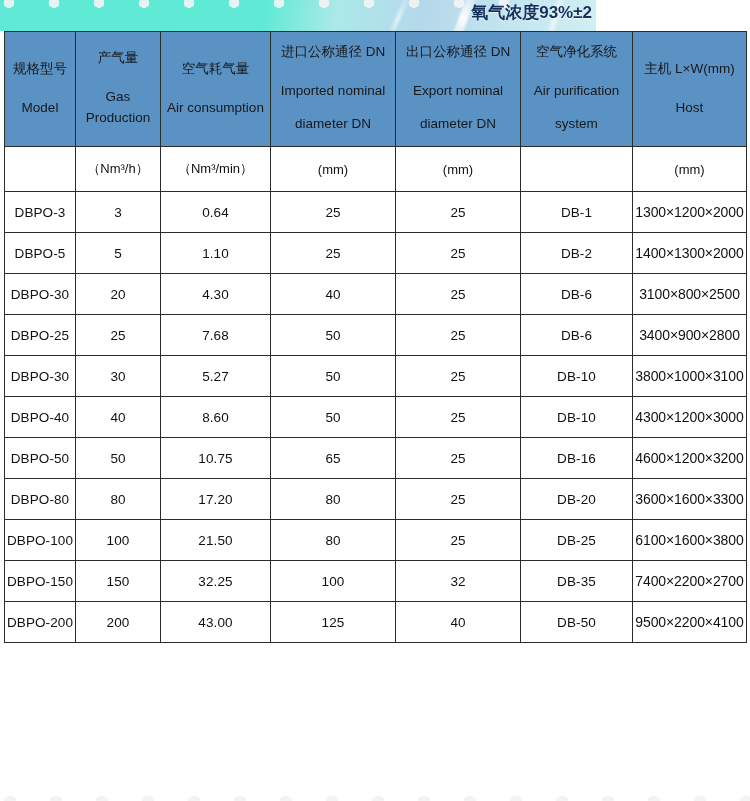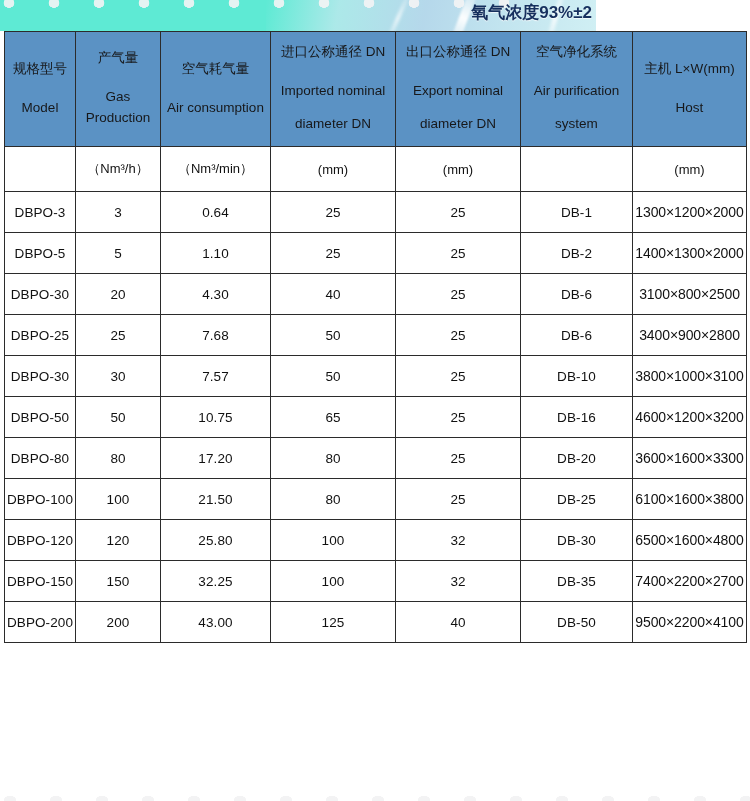"7.57" td { text: 7.57 -> 5.27 }
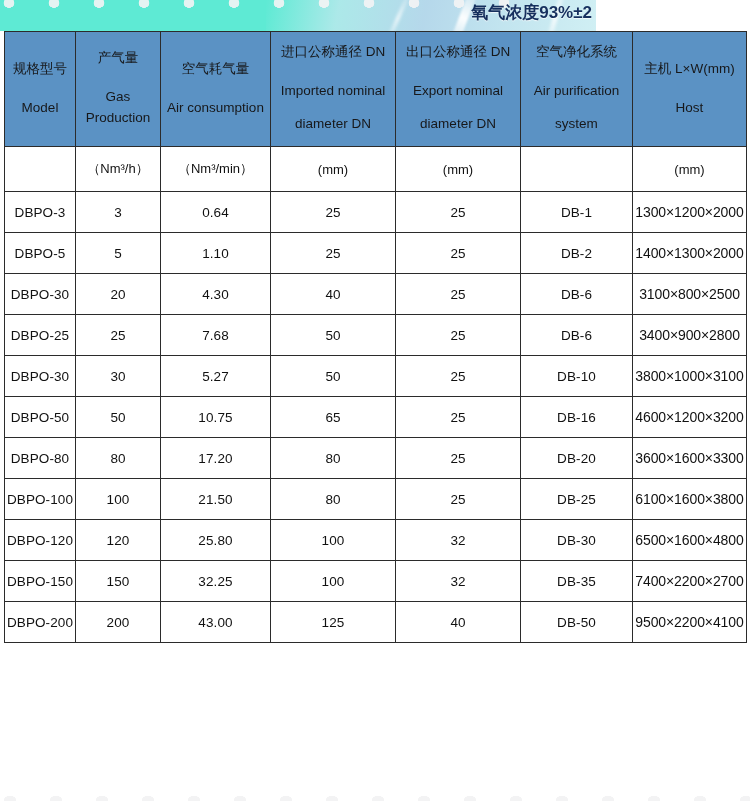"DBPO-40" tr.data-row { html: none -> <tr> <td>DBPO-40</td> <td>40</td> <td>8.60</td> <td>50</td> <td>25</td> <td>DB-10</td> <td>4300×1200×3000</td> </tr> }
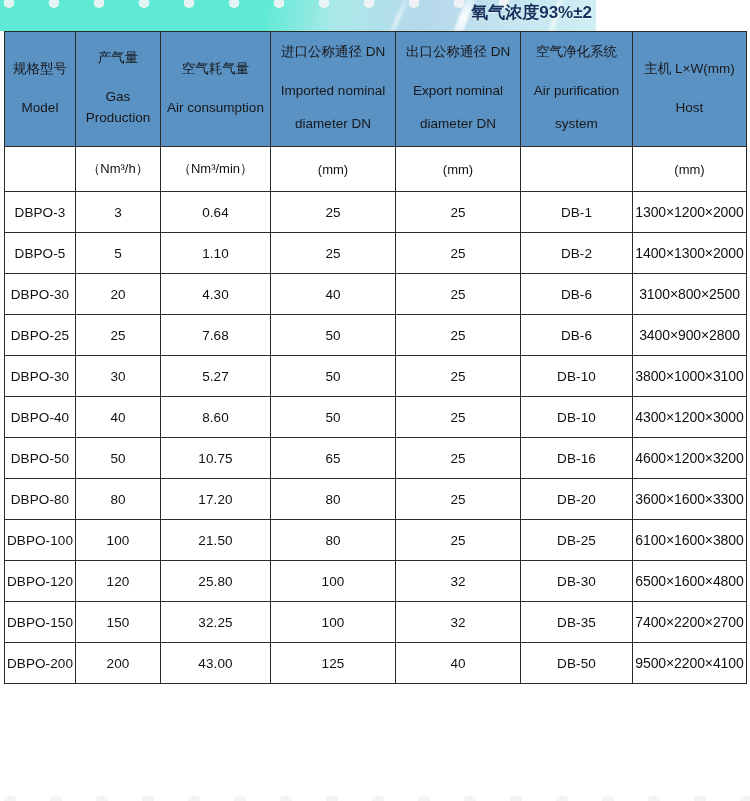"DBPO-120" tr.data-row { html: <tr> <td>DBPO-120</td> <td>120</td> <td>25.80</td> <td>100</td> <td>32</td> <td>DB-30</td> <td>6500×1600×4800</td> </tr> -> none }
